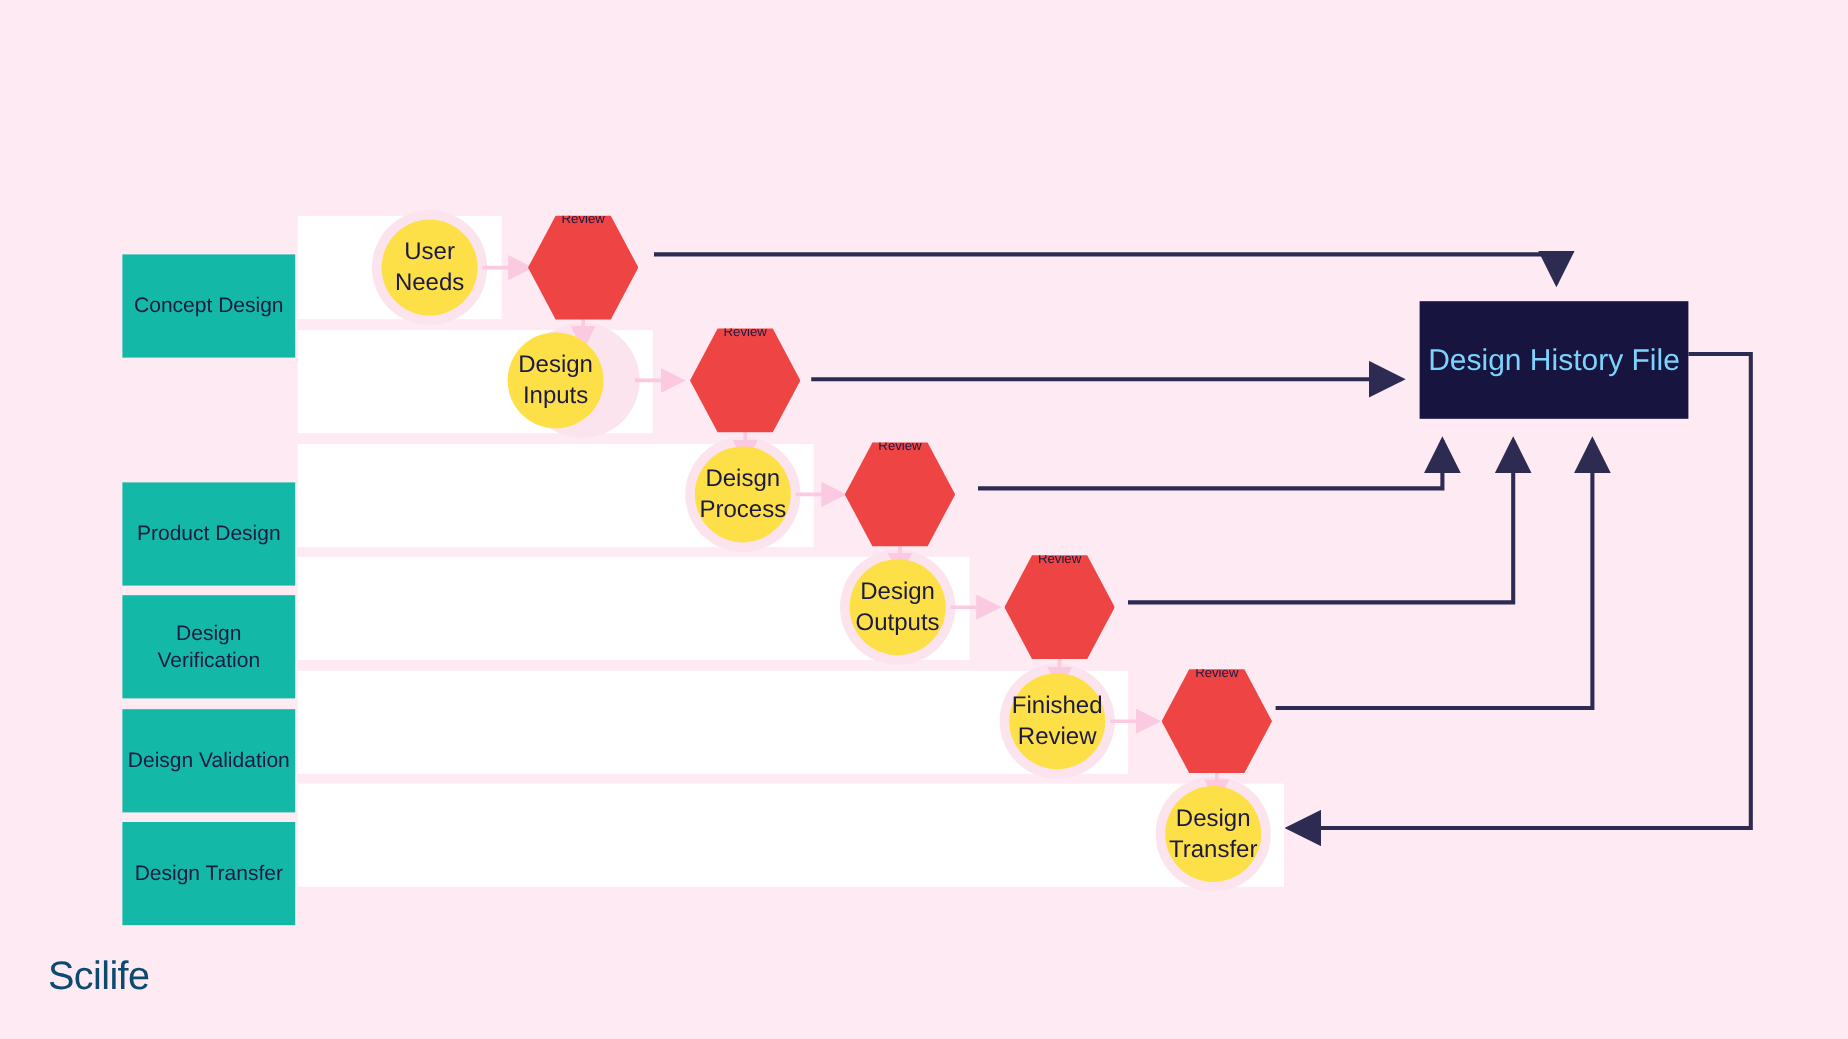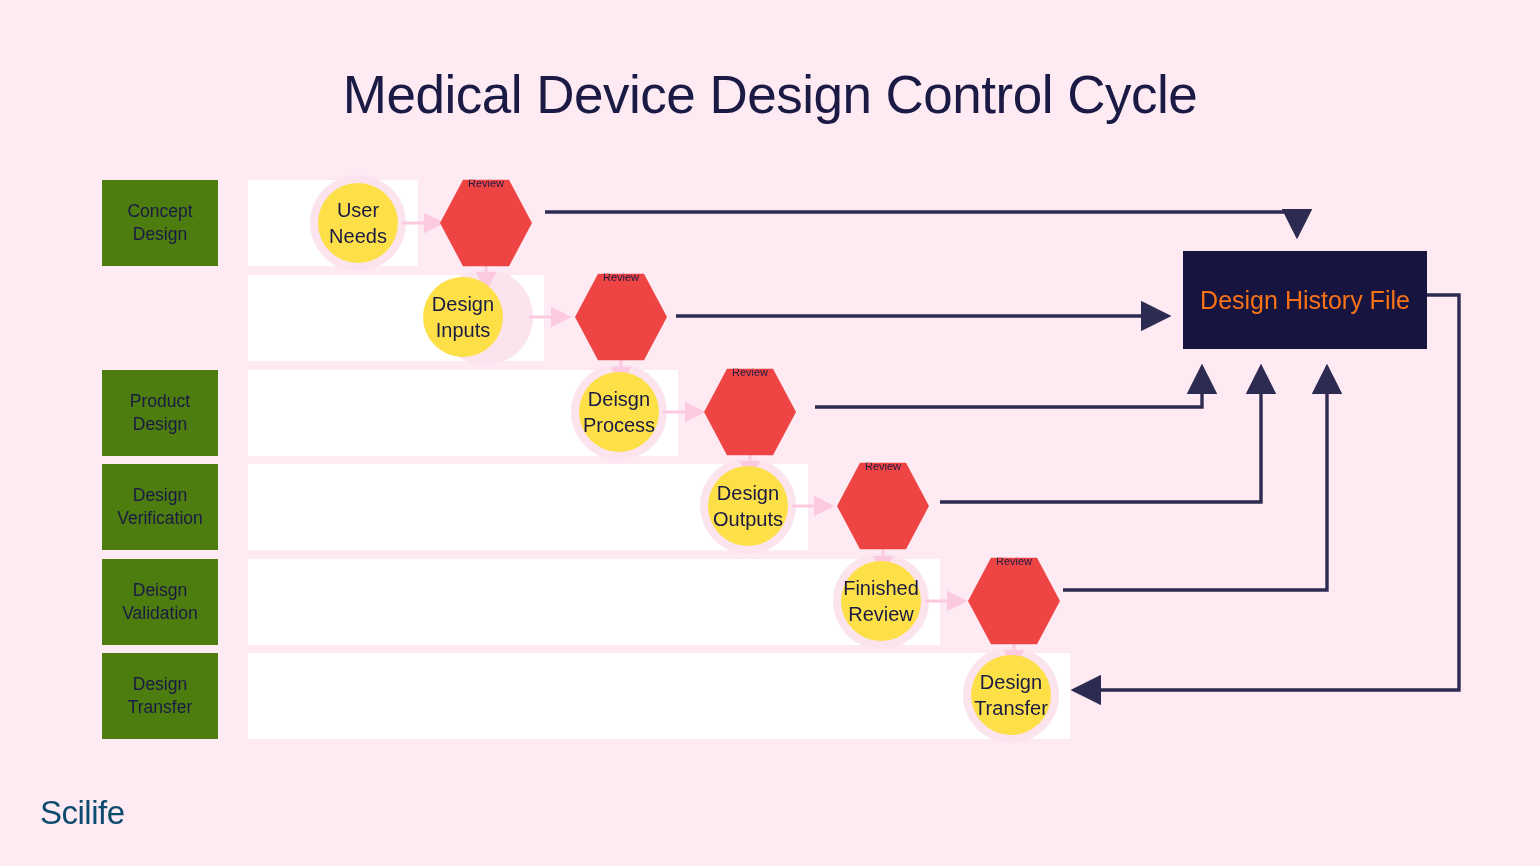"Medical Device Design Control Cycle" div { html: <div>Medical Device Design Control Cycle</div> -> none }
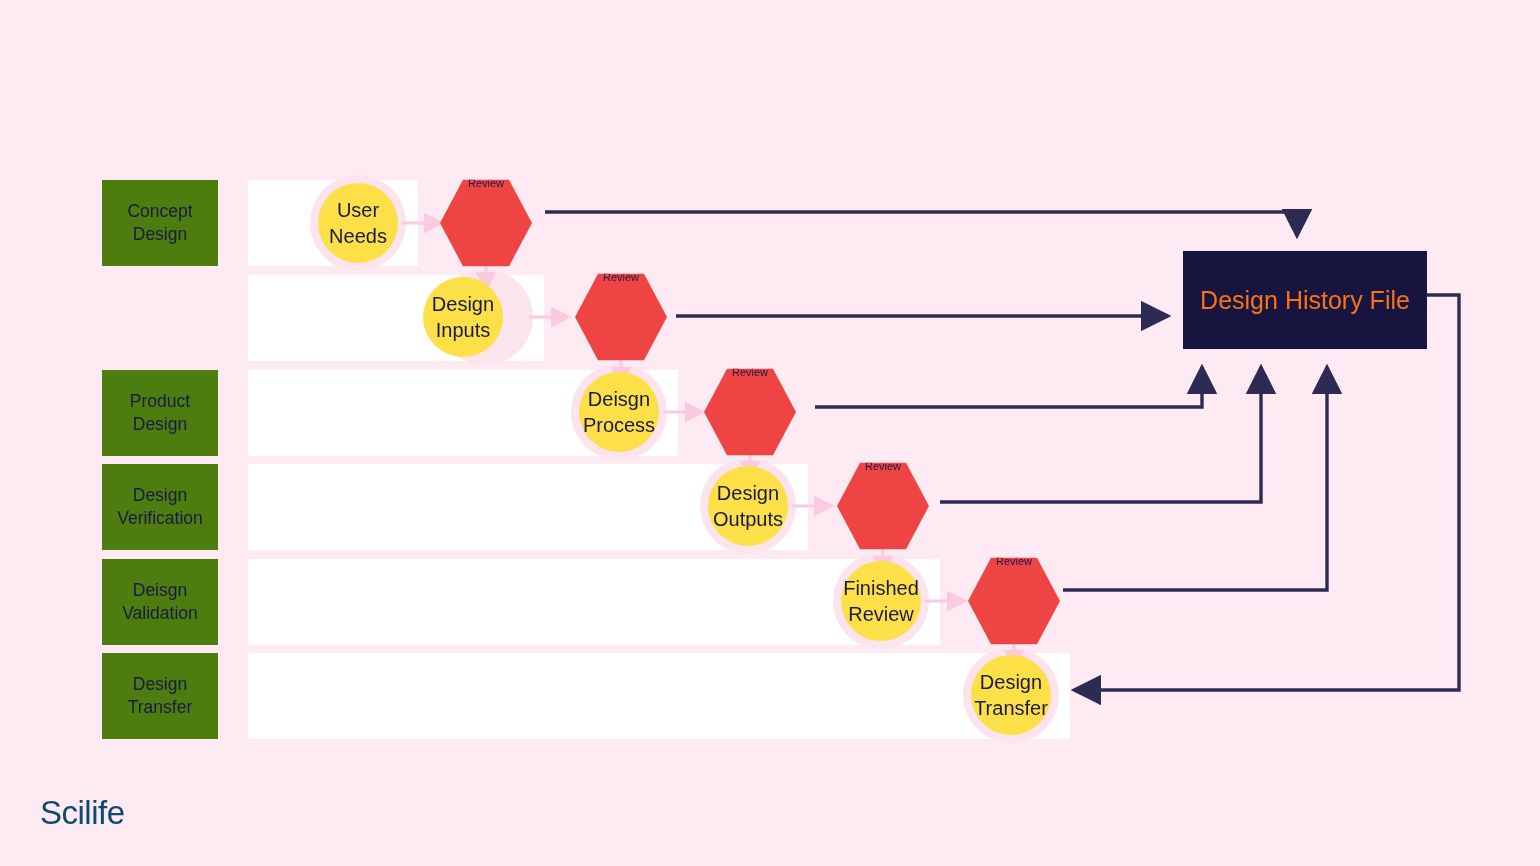"Concept Design" .stage-label { background: #4d7c0f -> #14b8a6; margin-top: none -> 32px; width: 116px -> 144px }
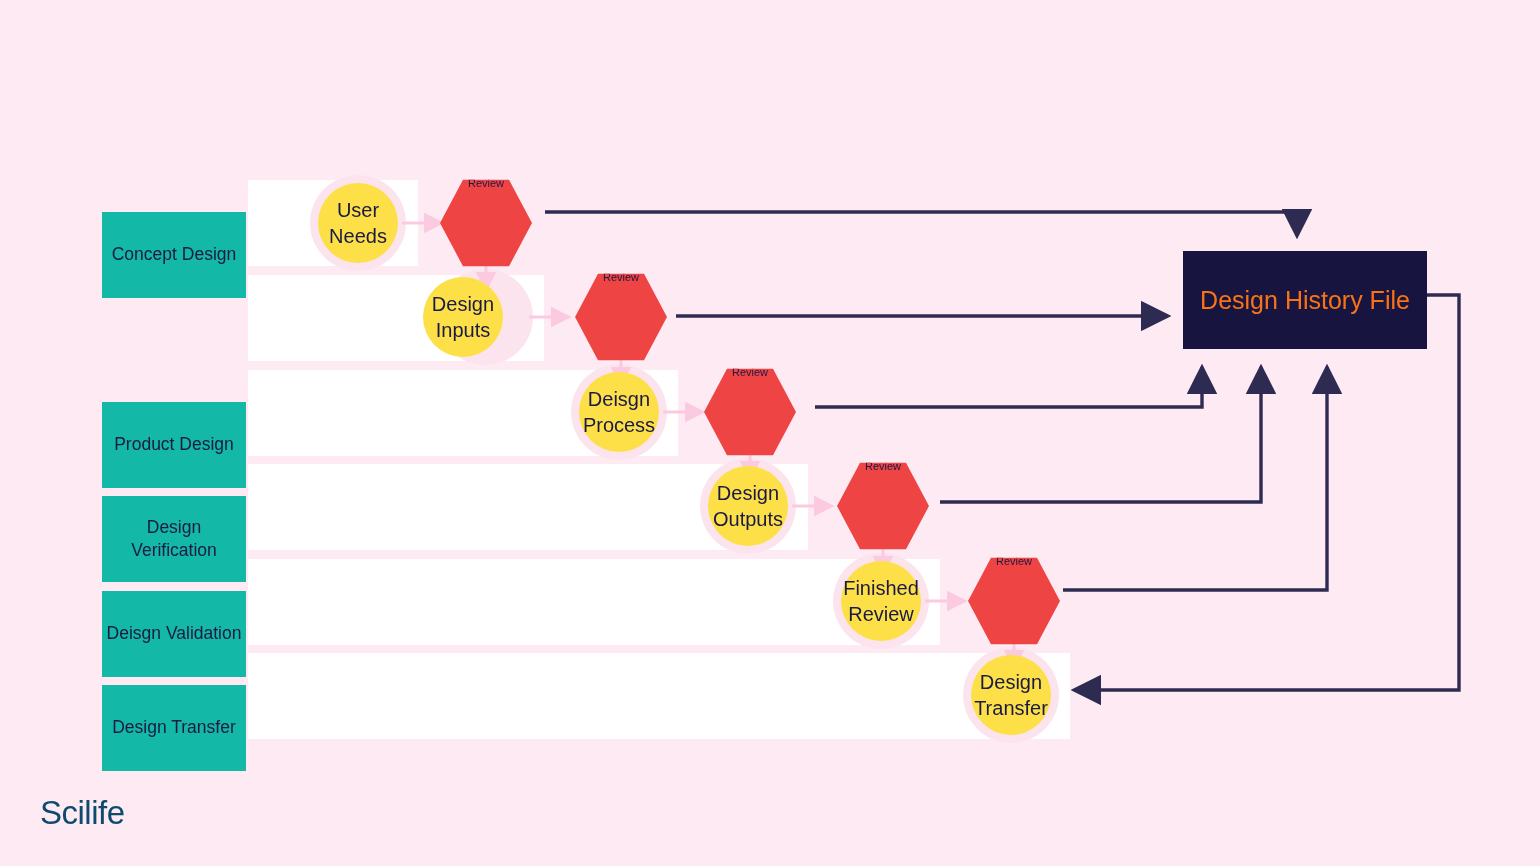"Design History File" #dhf-box { color: #f97316 -> #7dd3fc; width: 244px -> 224px }
